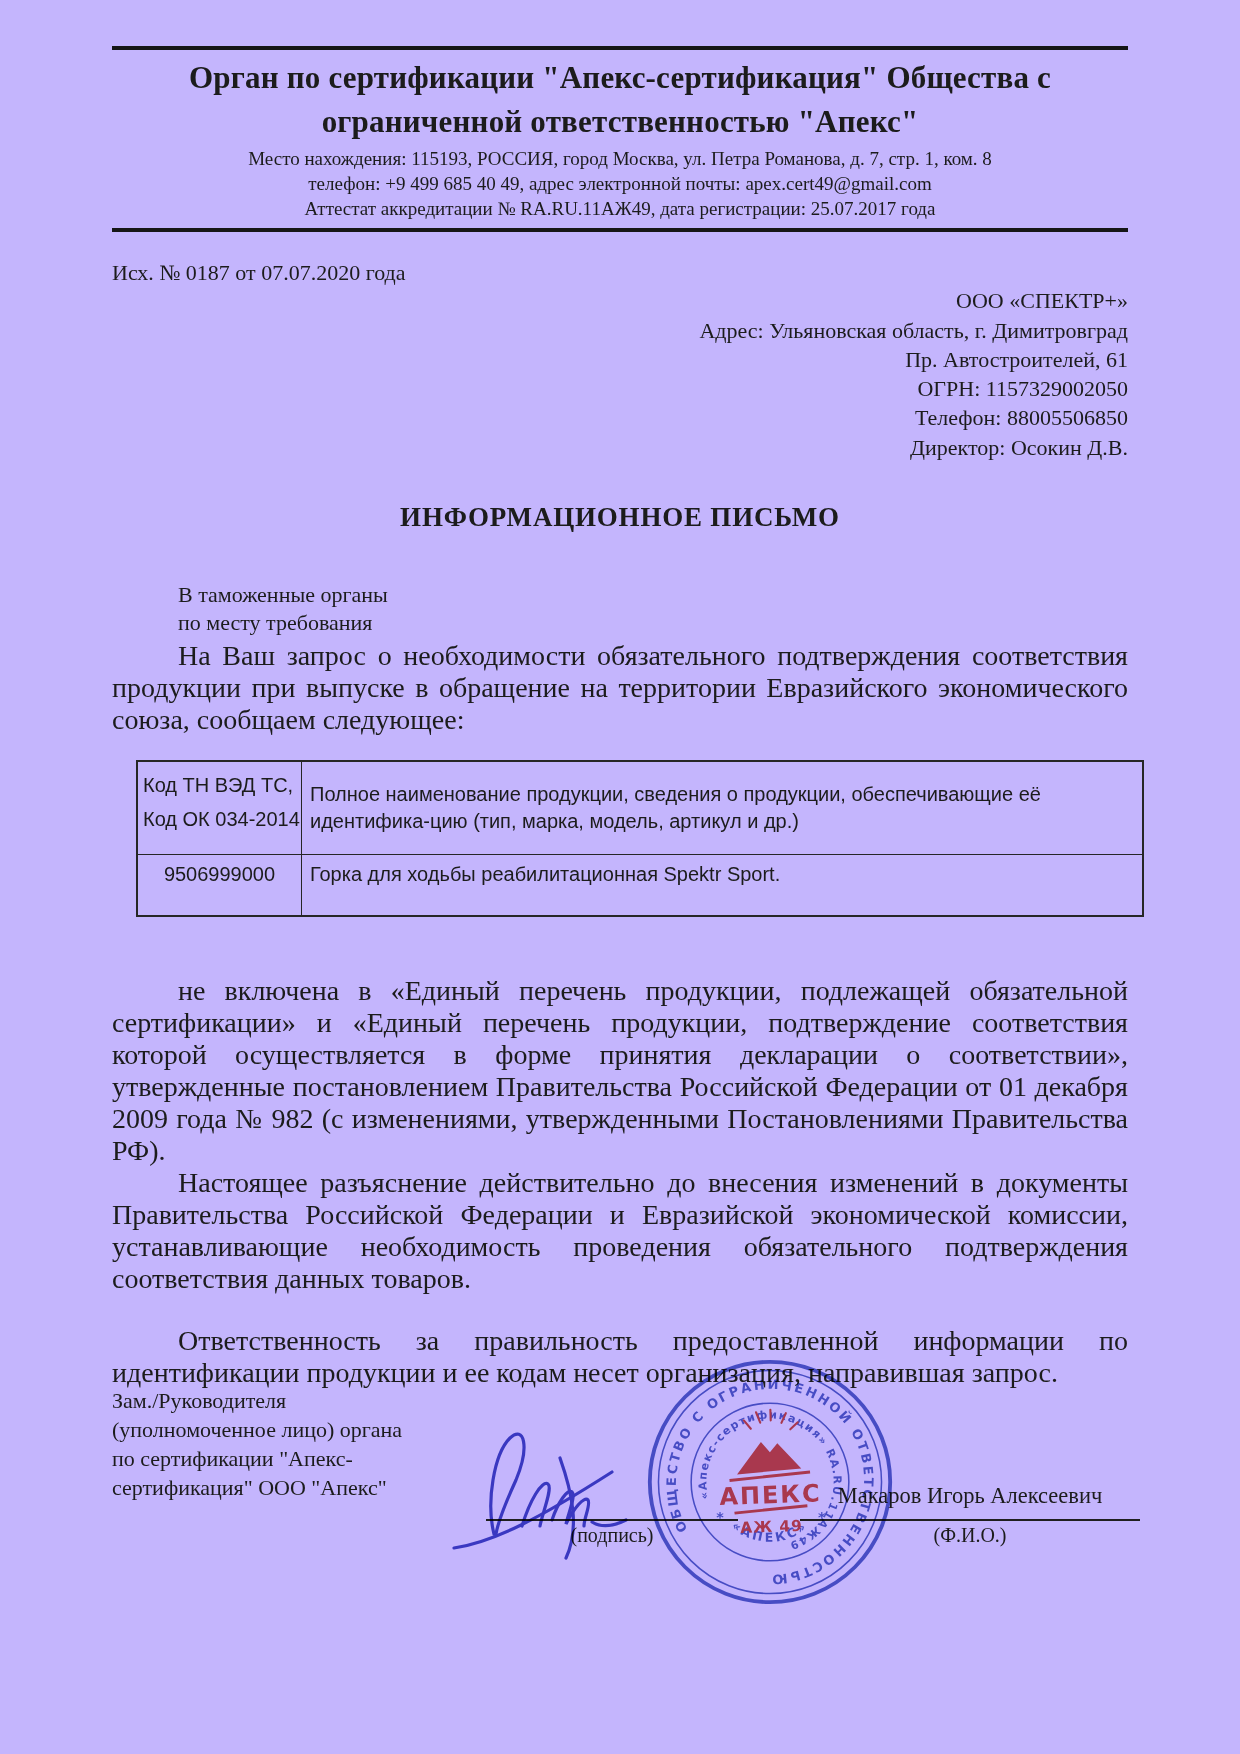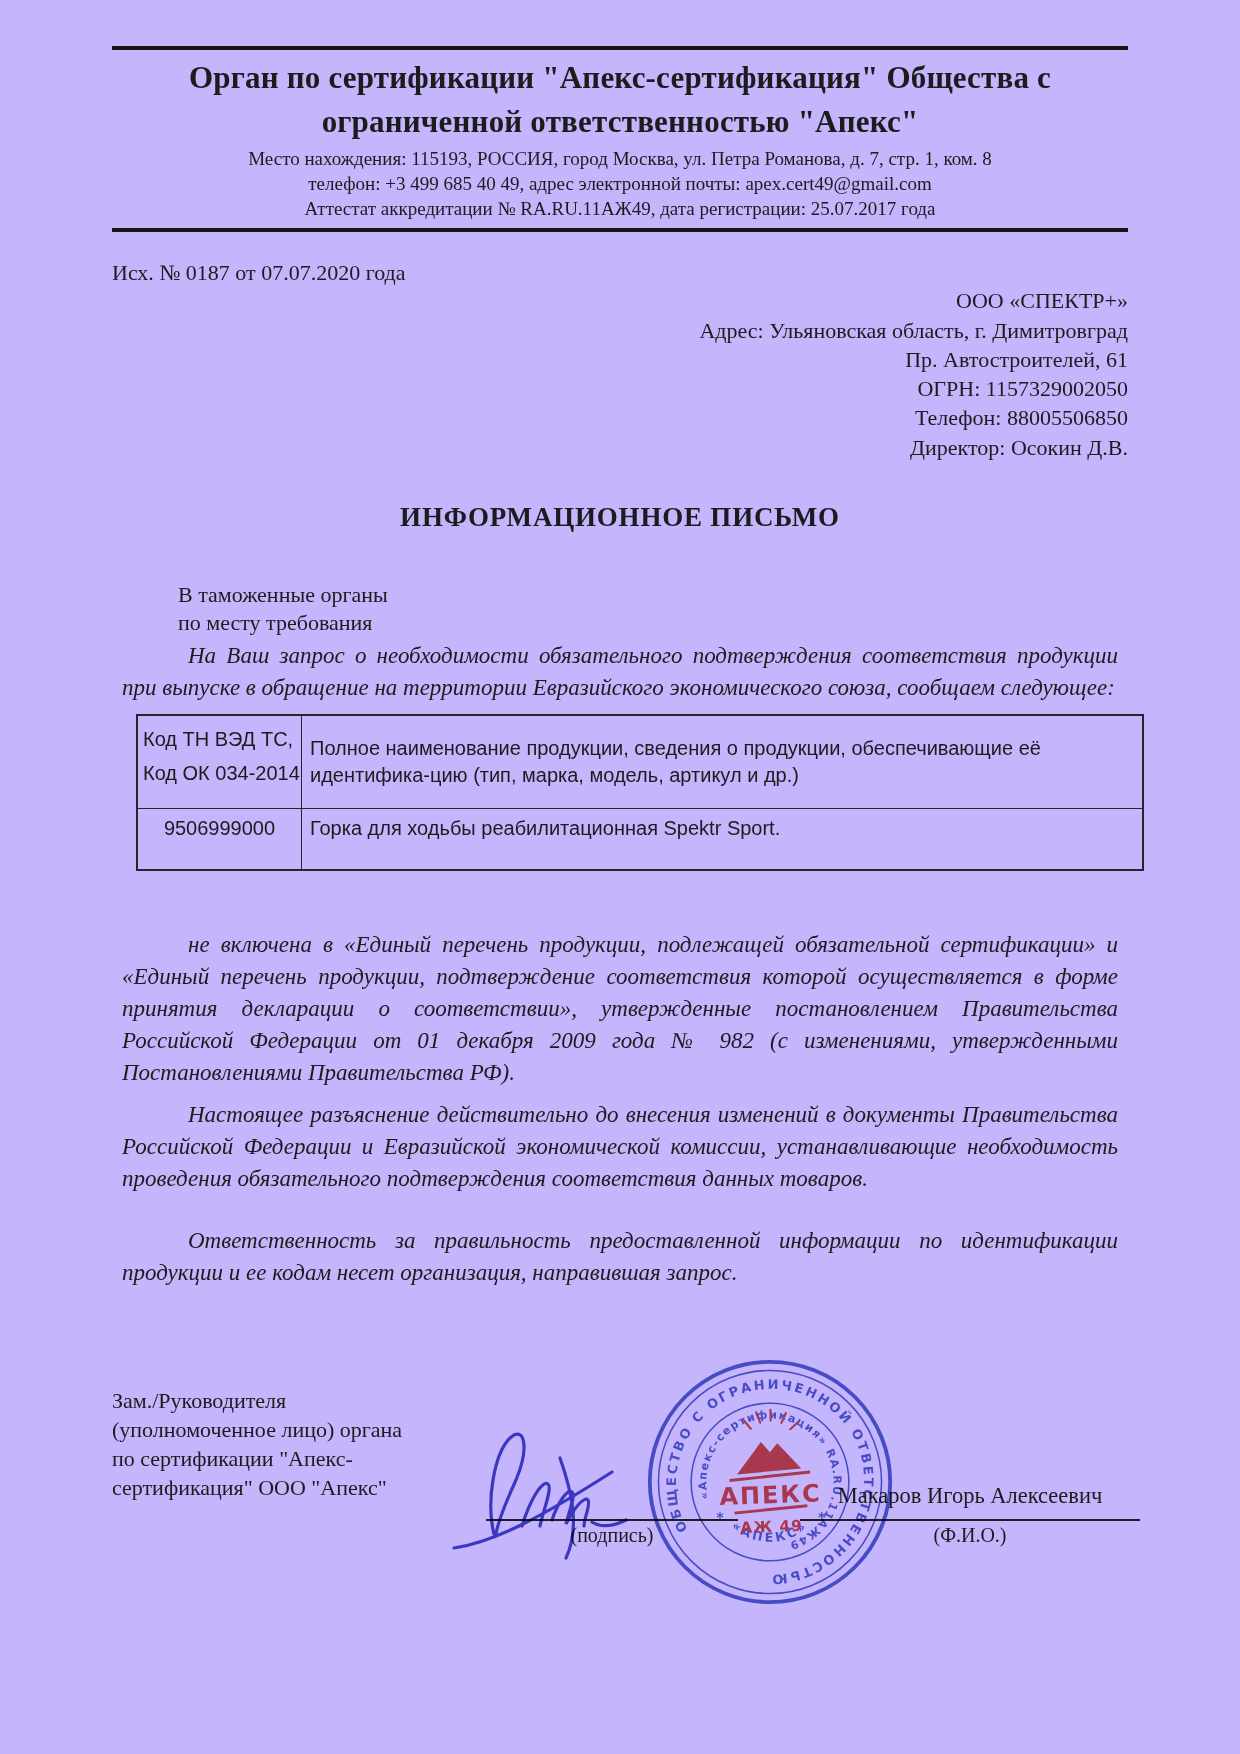"телефон: +3 499 685 40" div.letterhead-line { text: +3 499 685 -> +9 499 685 }
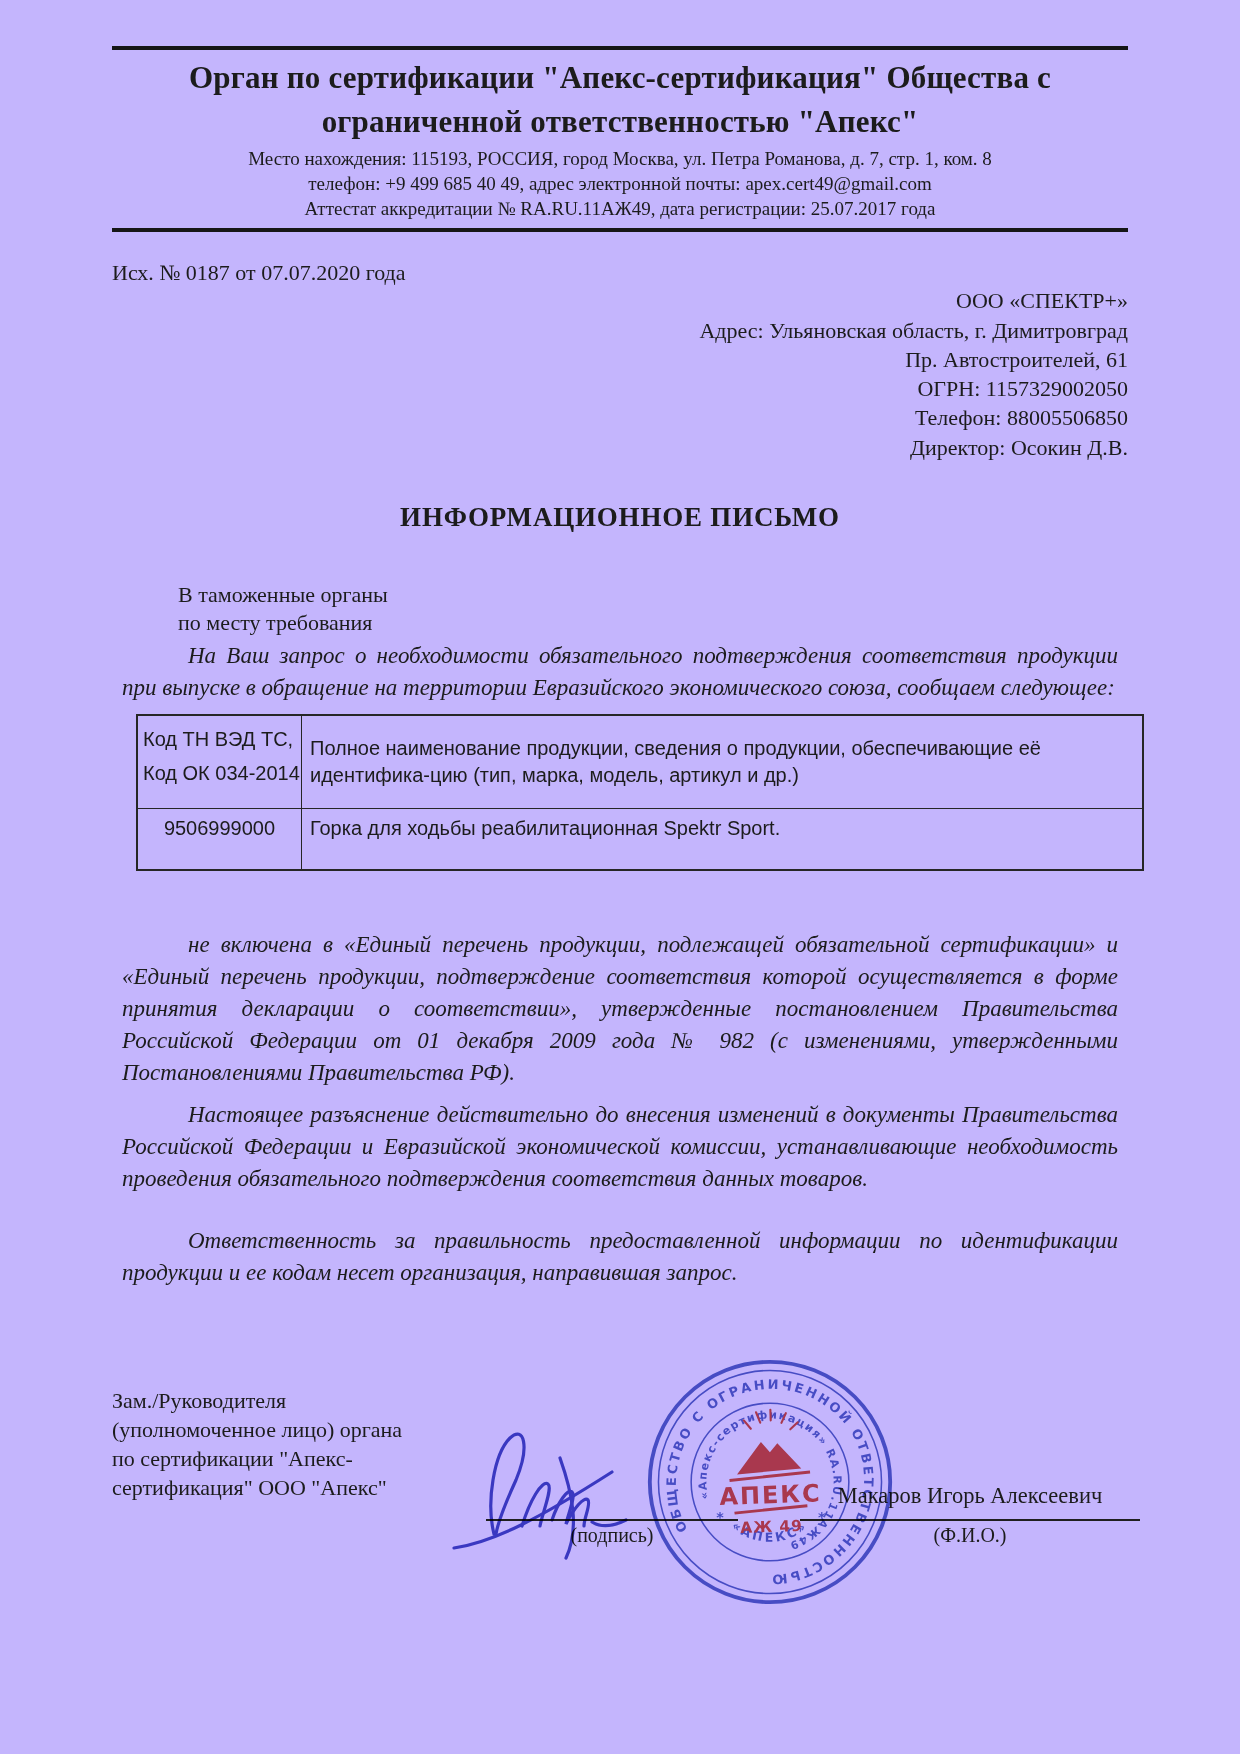"На Ваш запрос о необходимости" .para { font-size: 23px -> 28px; font-style: italic -> none; margin: 10px -> 0 }
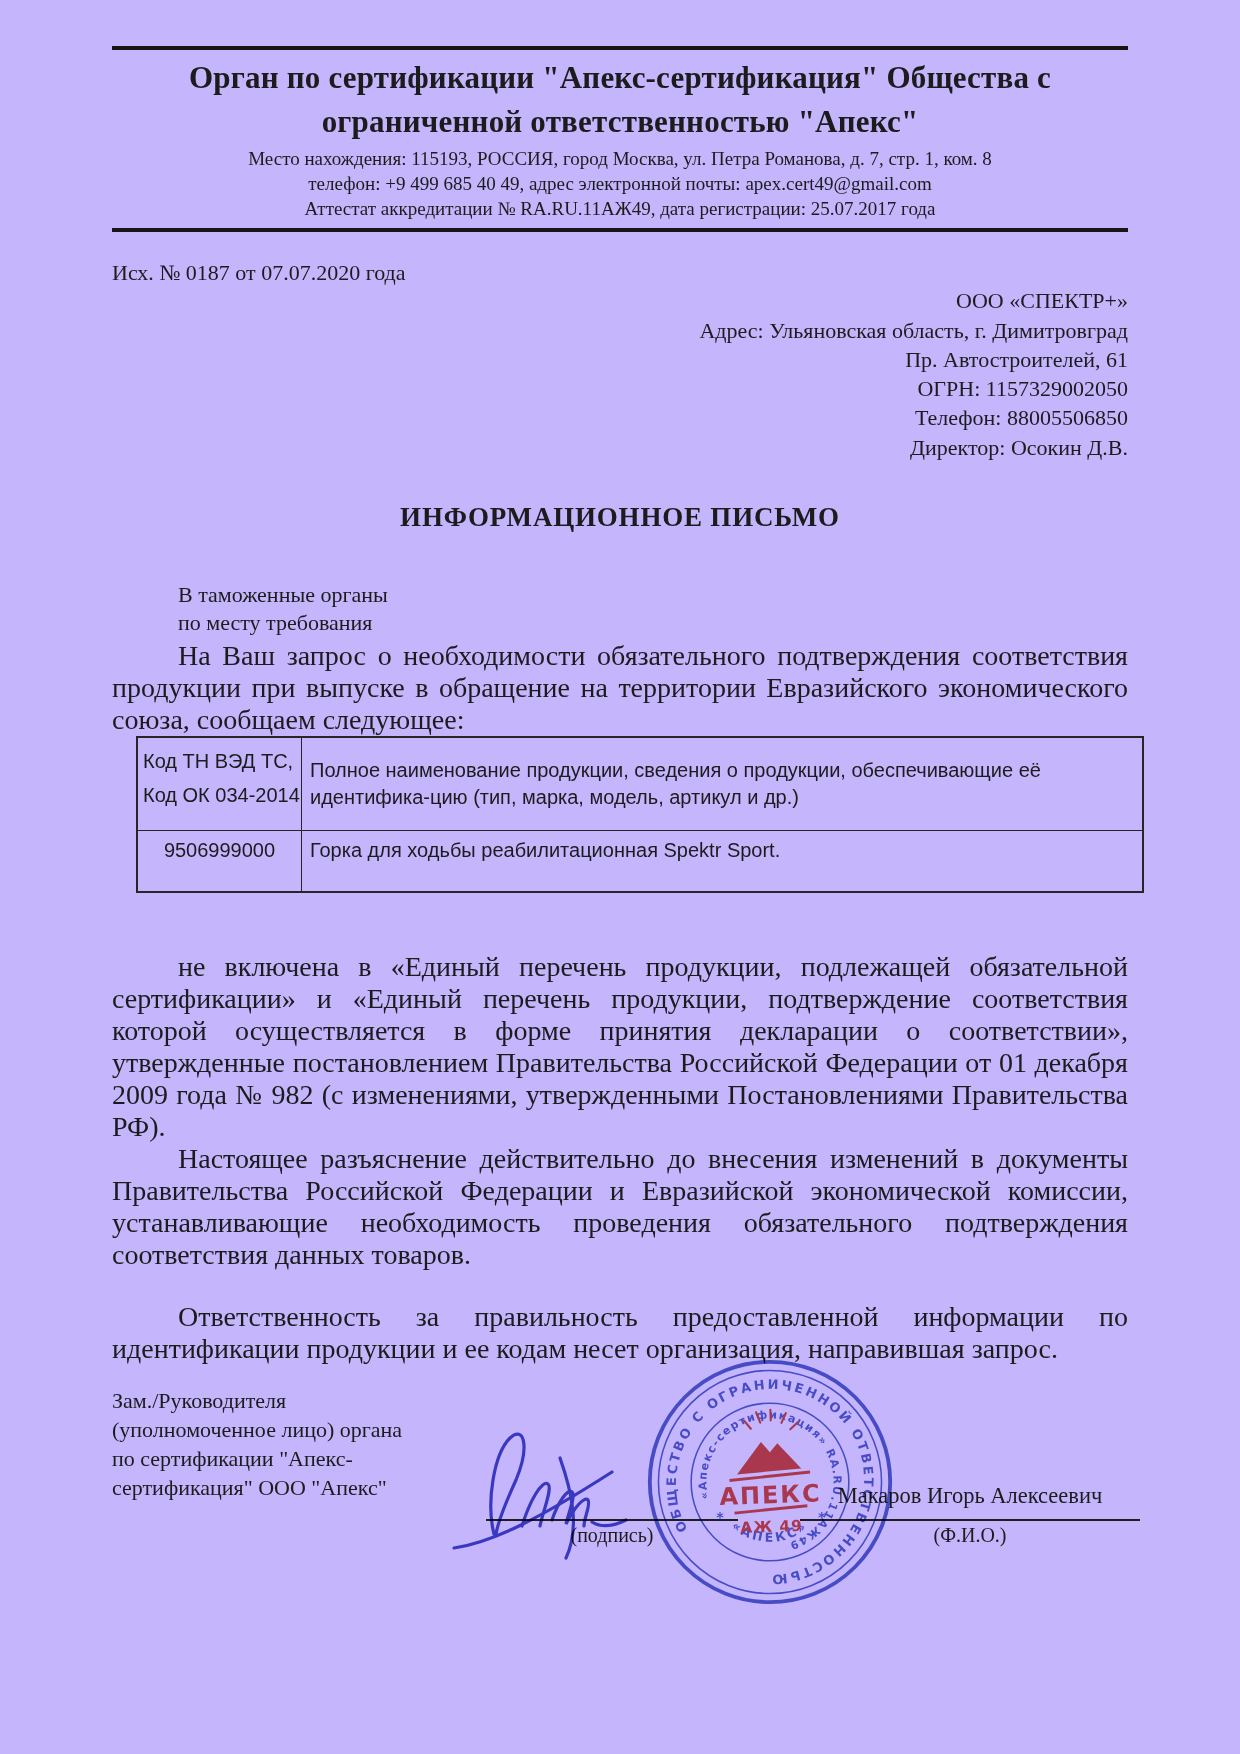"Код ТН ВЭД ТС," table.codes { margin-top: 0 -> 24px }
